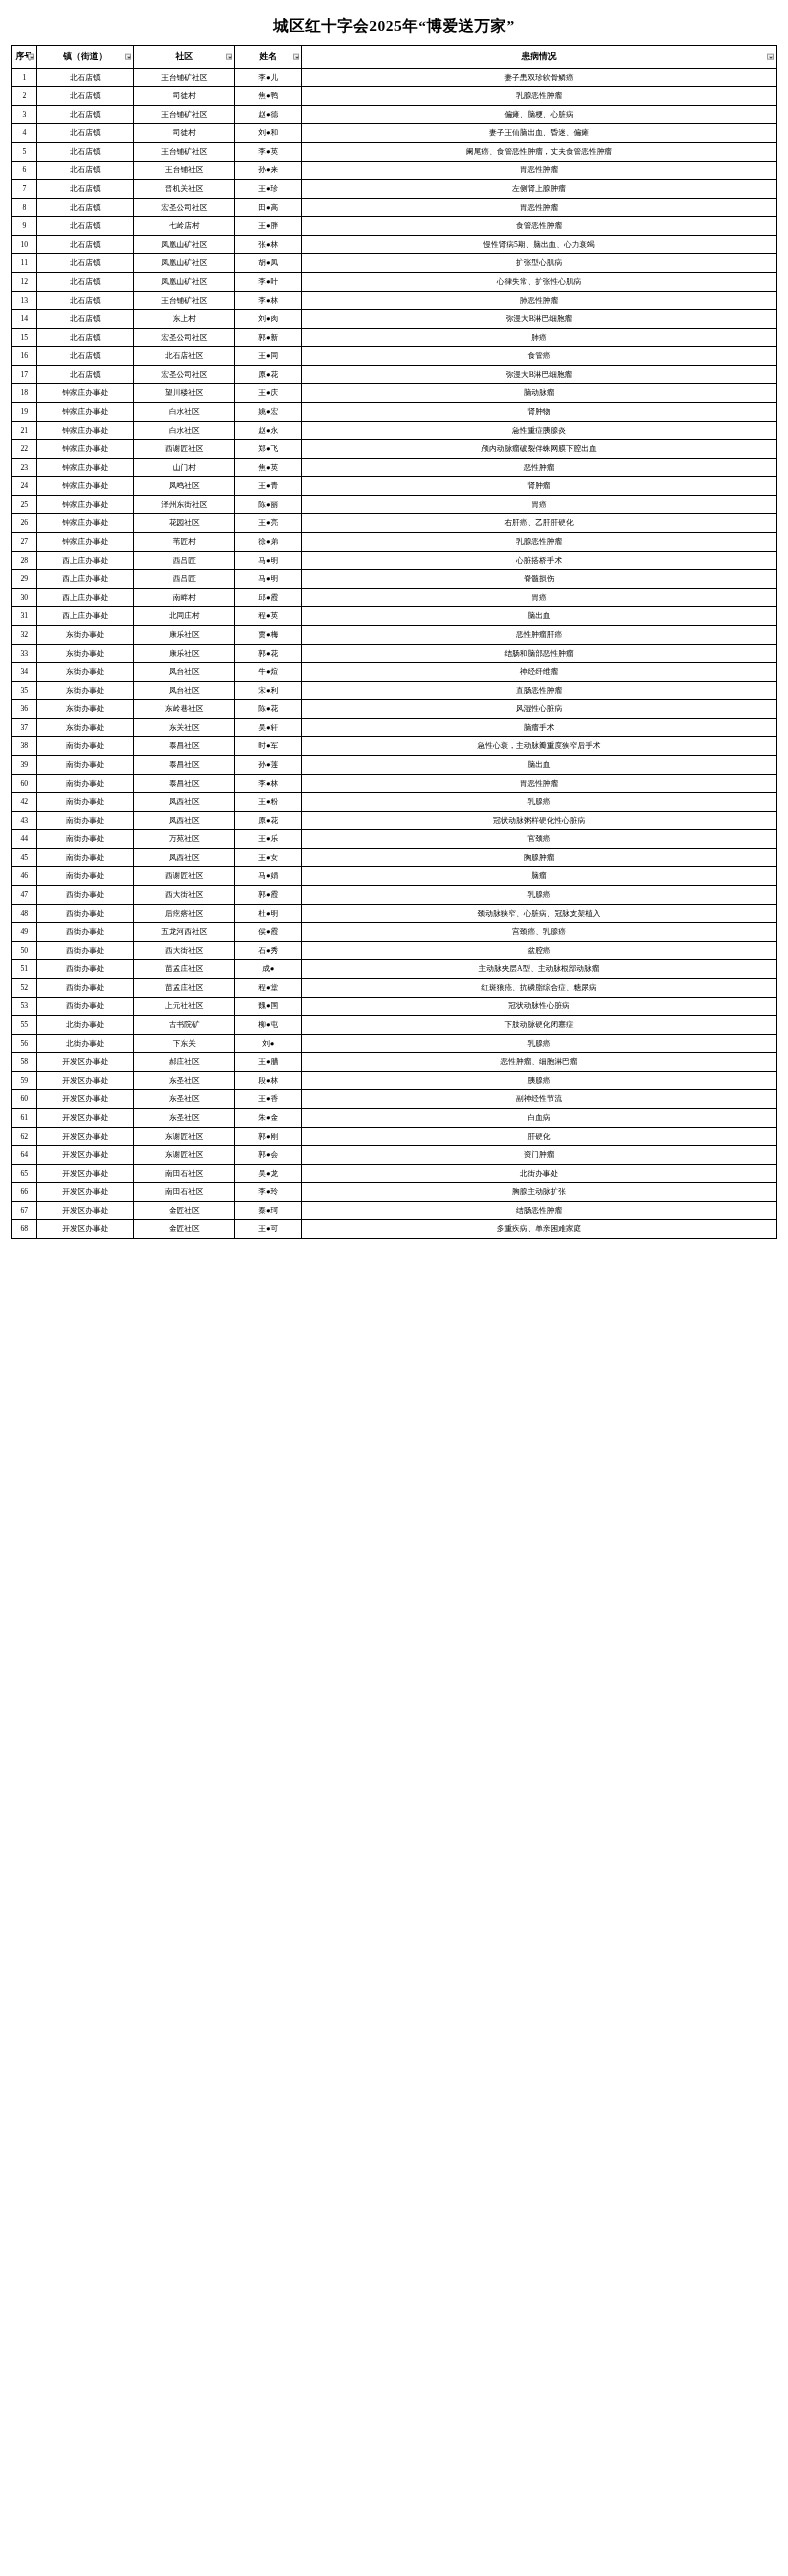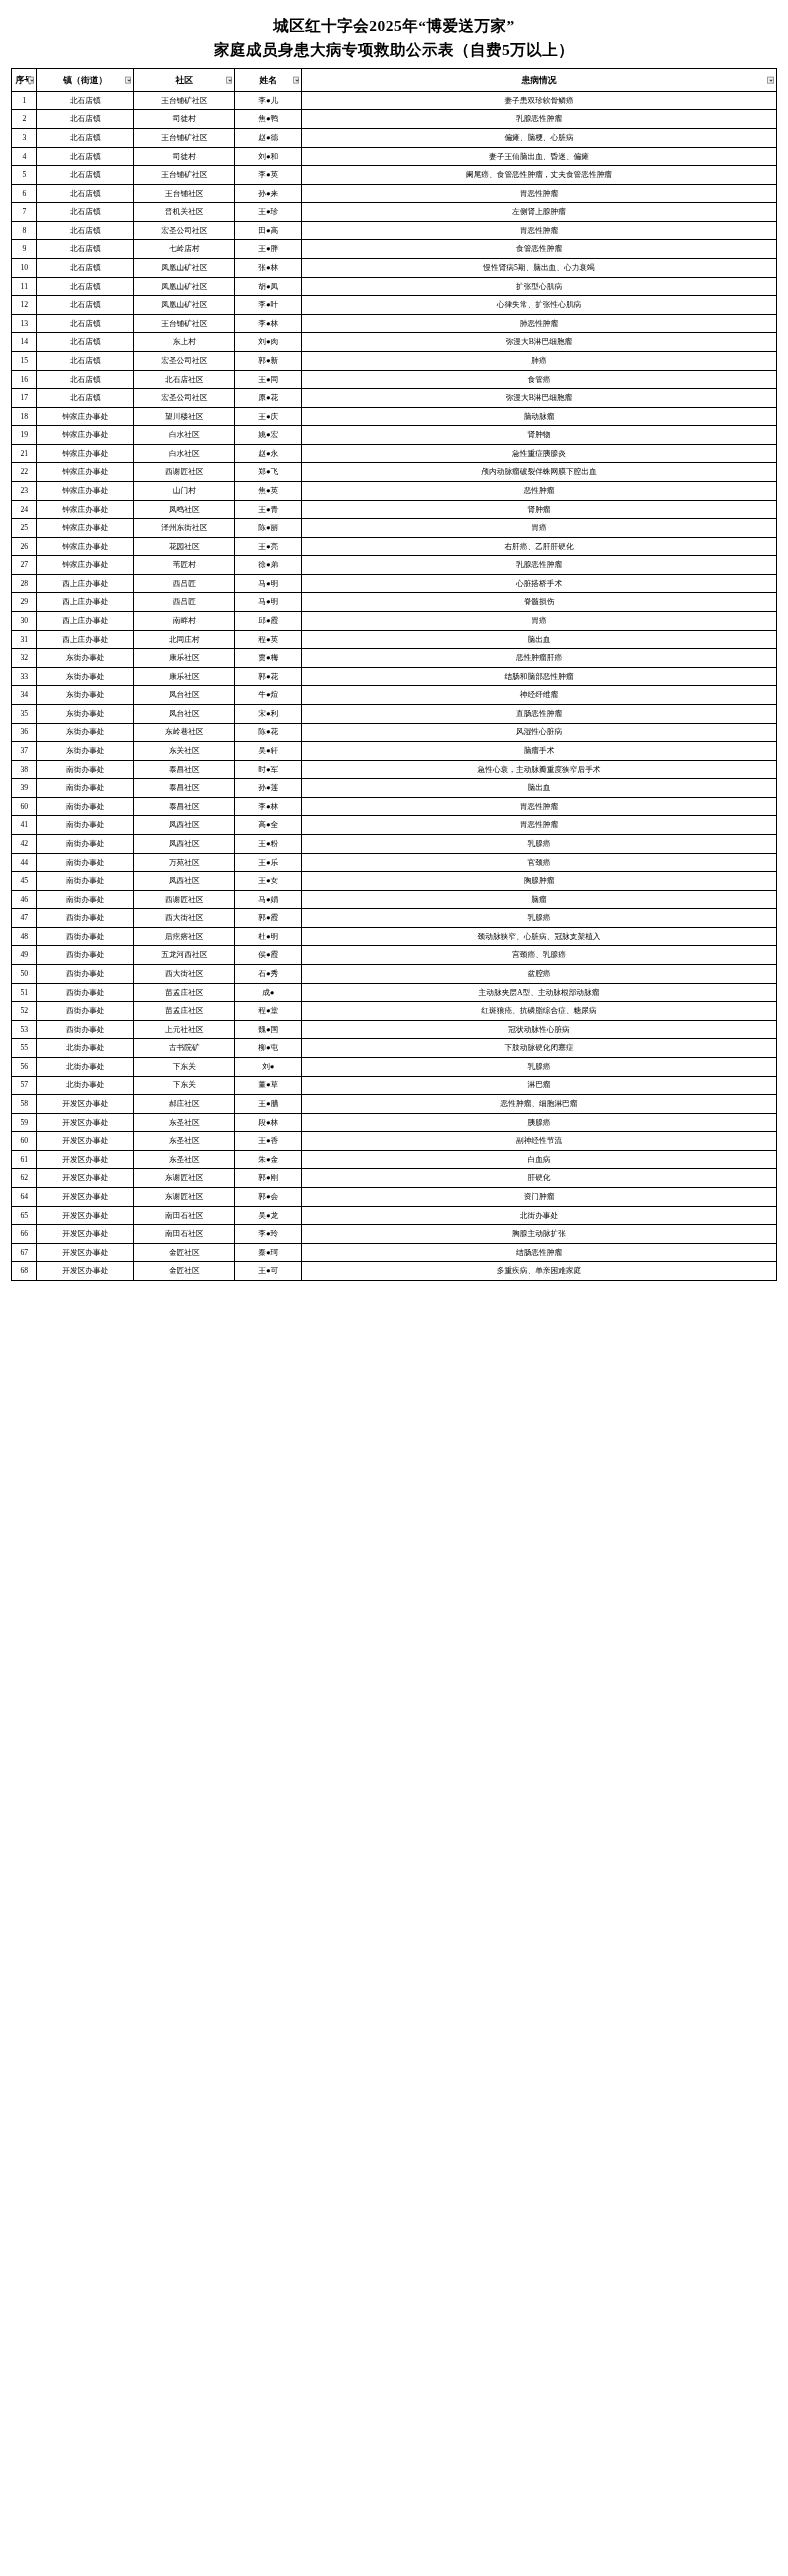"家庭成员身患大病专项救助公示表（自费5万以上）" div.title-line { html: <div>家庭成员身患大病专项救助公示表（自费5万以上）</div> -> none }
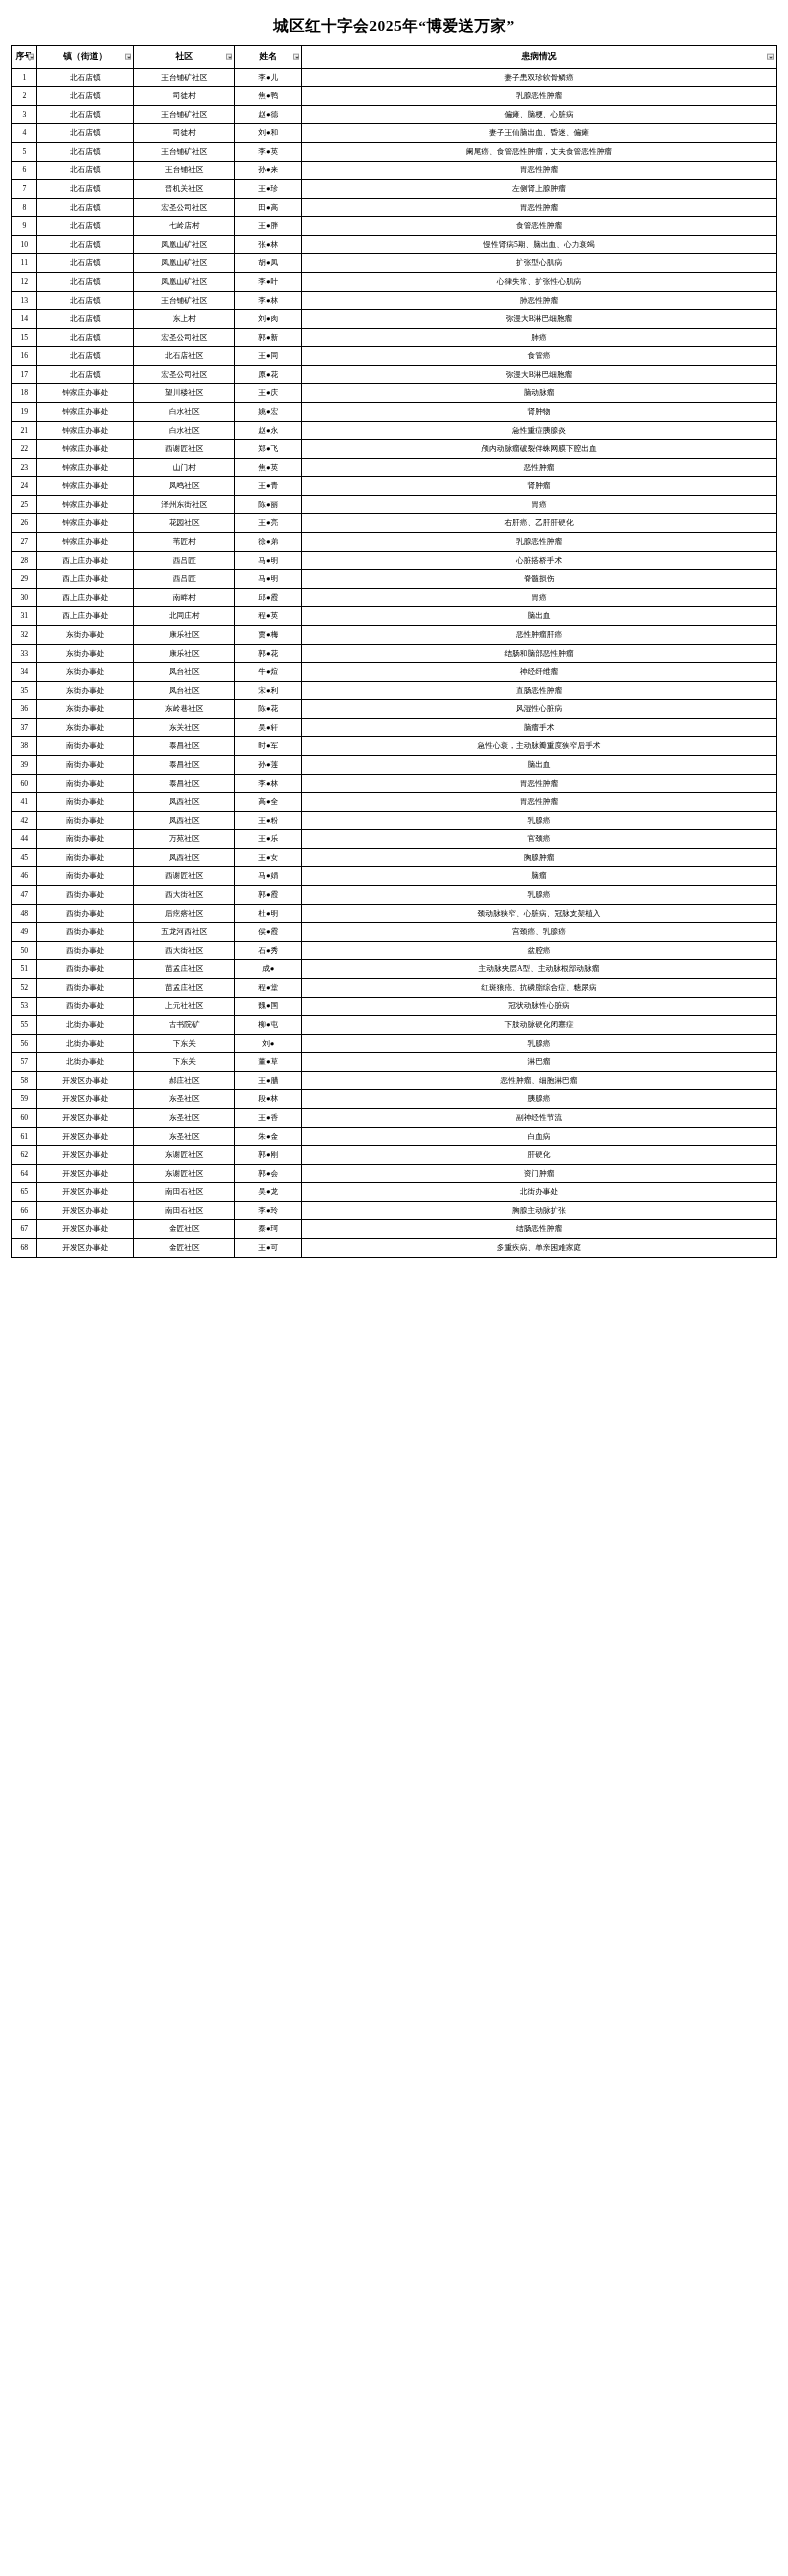"41" tr.row { html: <tr> <td>41</td> <td>南街办事处</td> <td>凤西社区</td> <td>高●全</td> <td>胃恶性肿瘤</td> </tr> -> none }
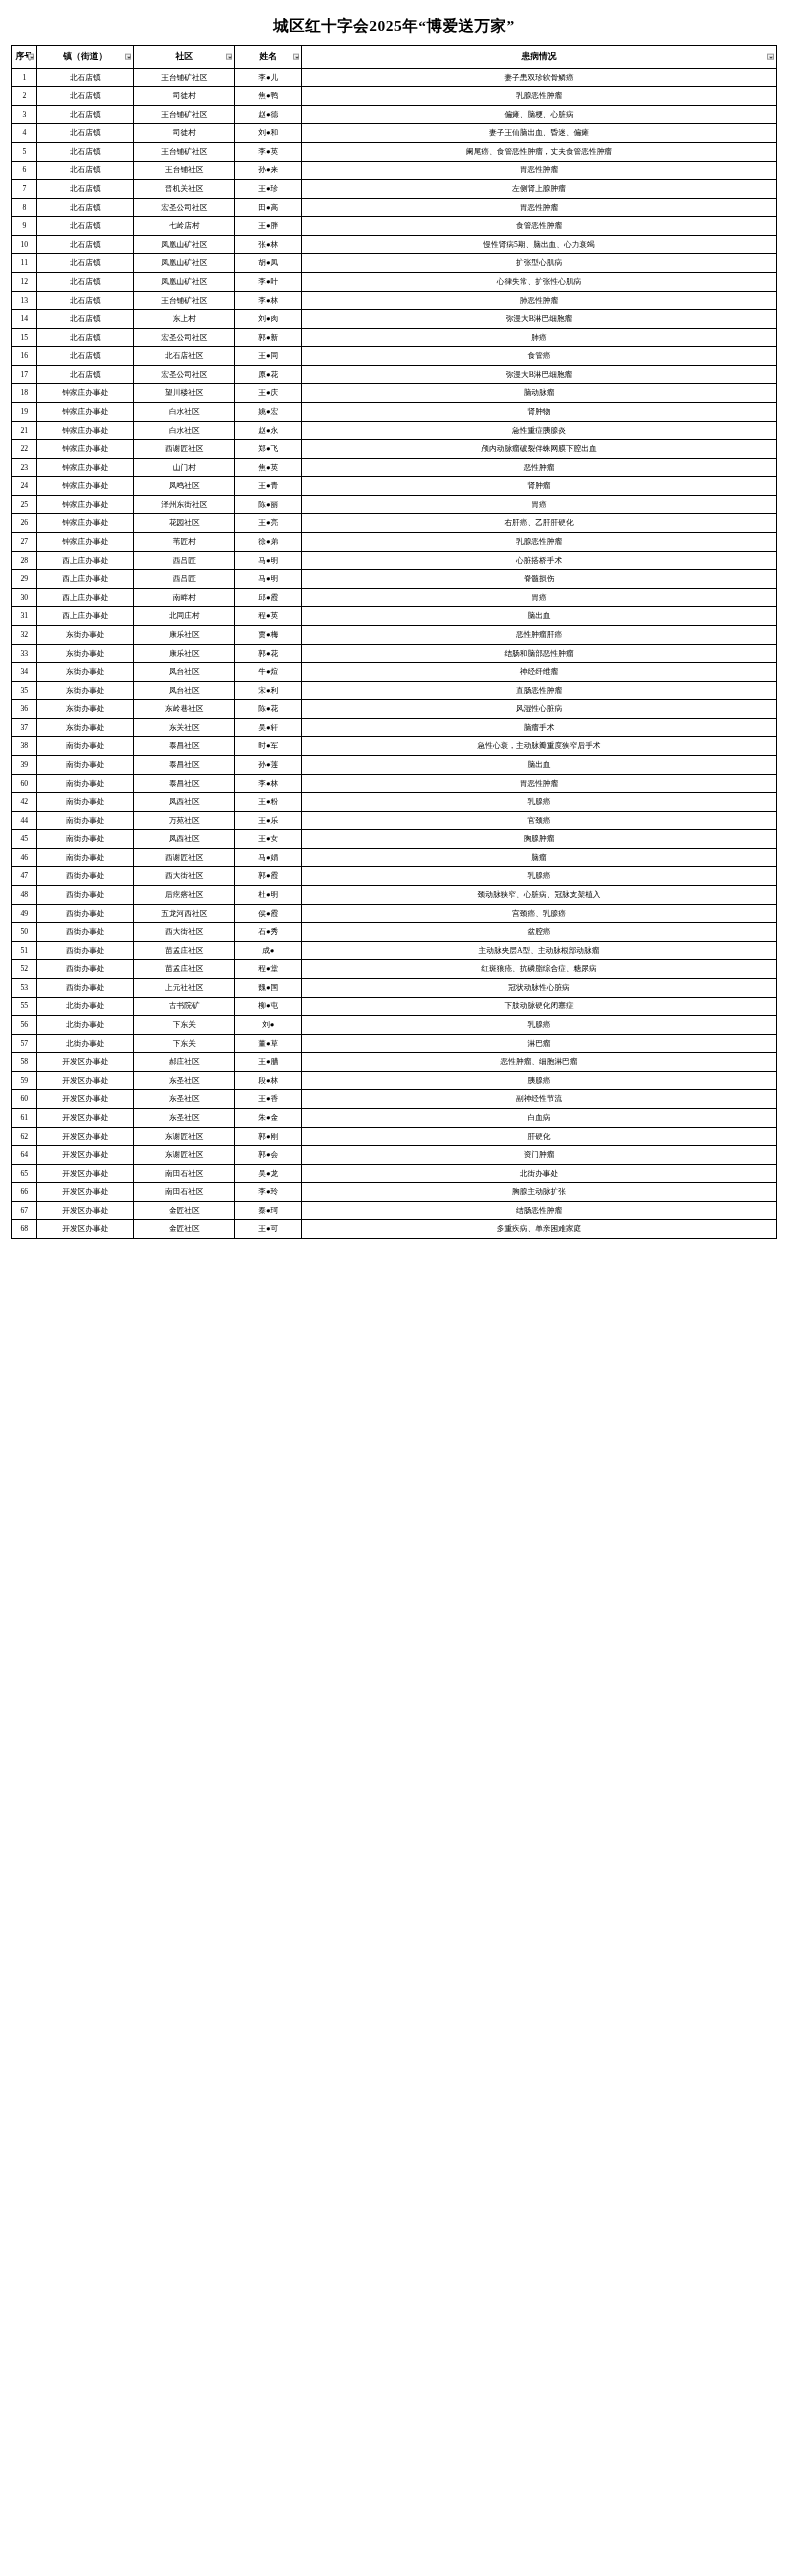"43" tr.row { html: none -> <tr> <td>43</td> <td>南街办事处</td> <td>凤西社区</td> <td>原●花</td> <td>冠状动脉粥样硬化性心脏病</td> </tr> }
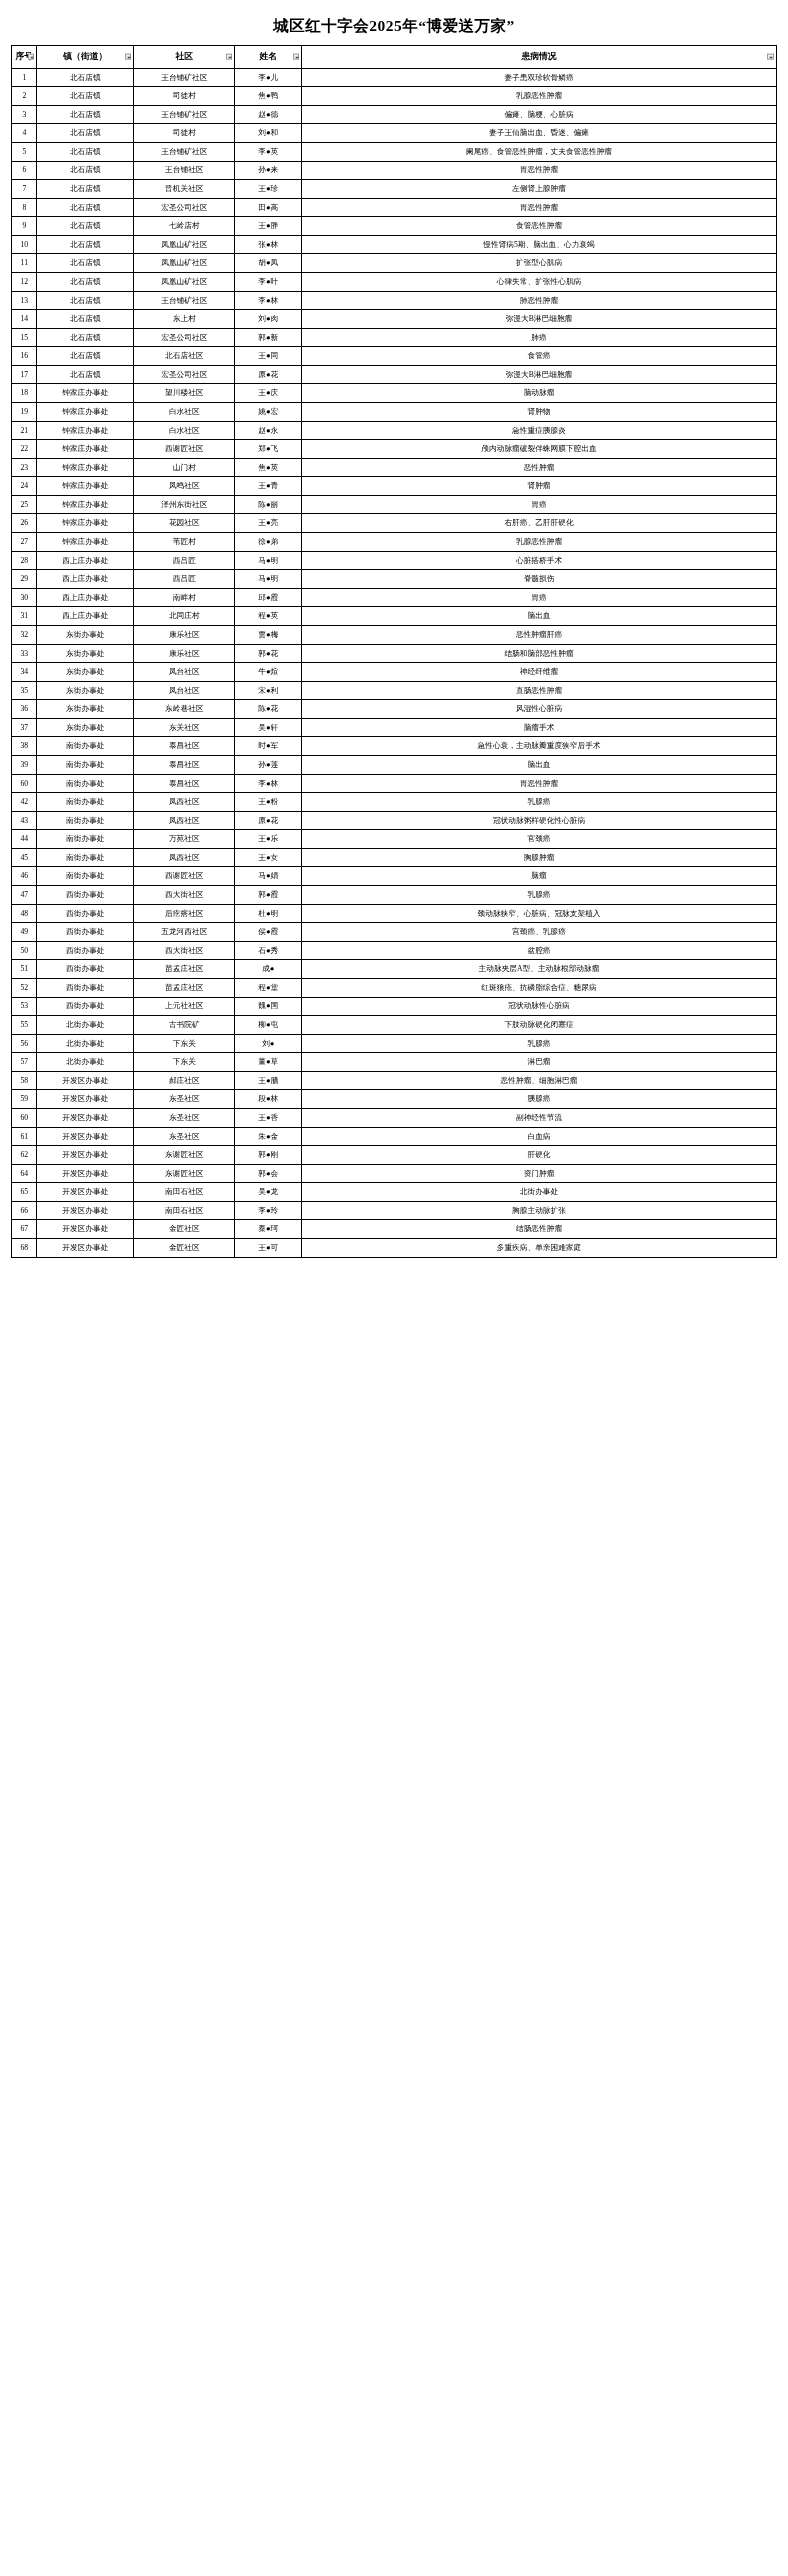"57" tr.row { html: <tr> <td>57</td> <td>北街办事处</td> <td>下东关</td> <td>董●草</td> <td>淋巴瘤</td> </tr> -> none }
